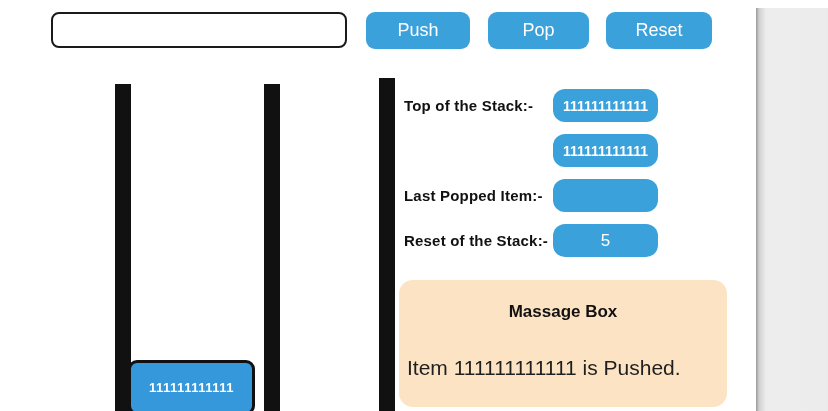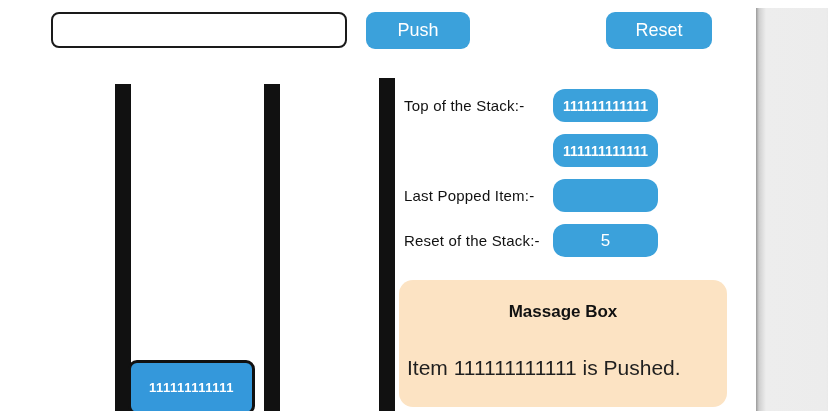"Pop" button.btn { html: none -> <button>Pop</button> }
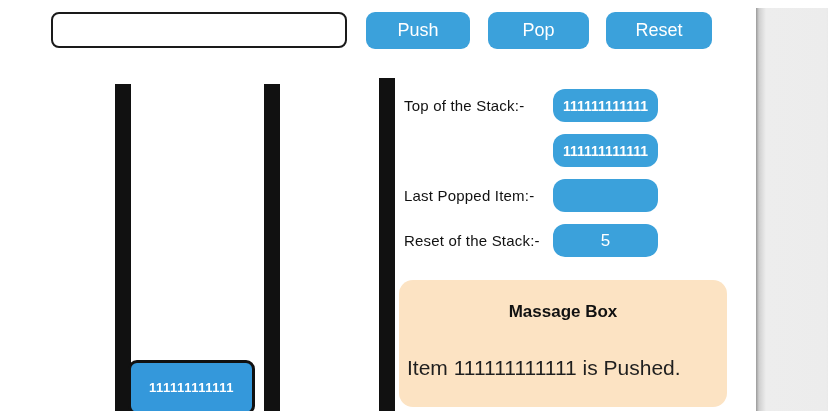"Top of the Stack:-" .info-label { font-weight: normal -> bold }
